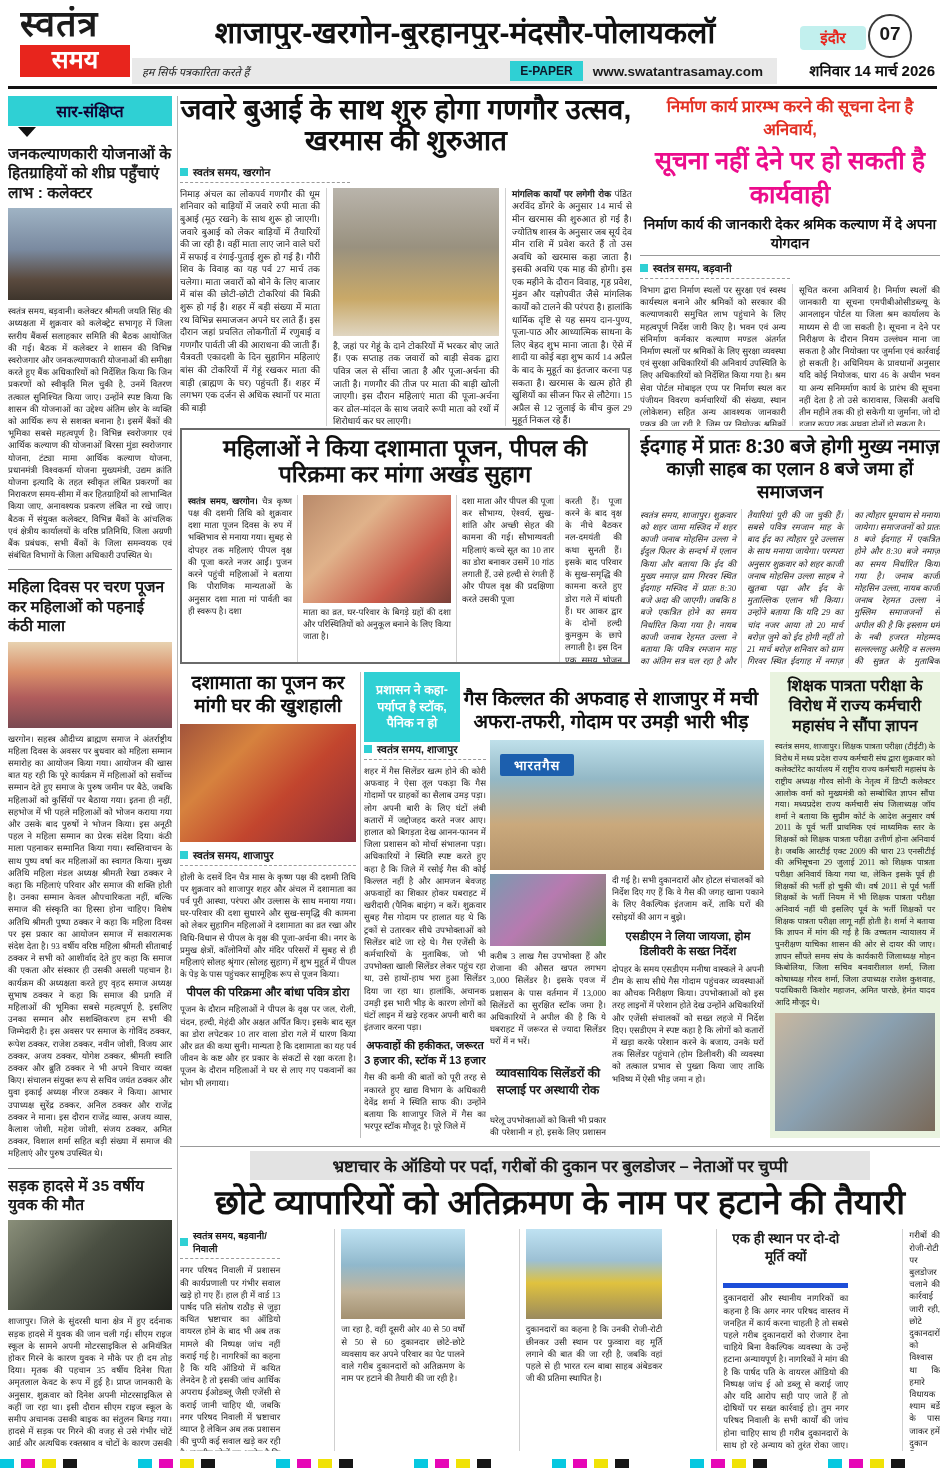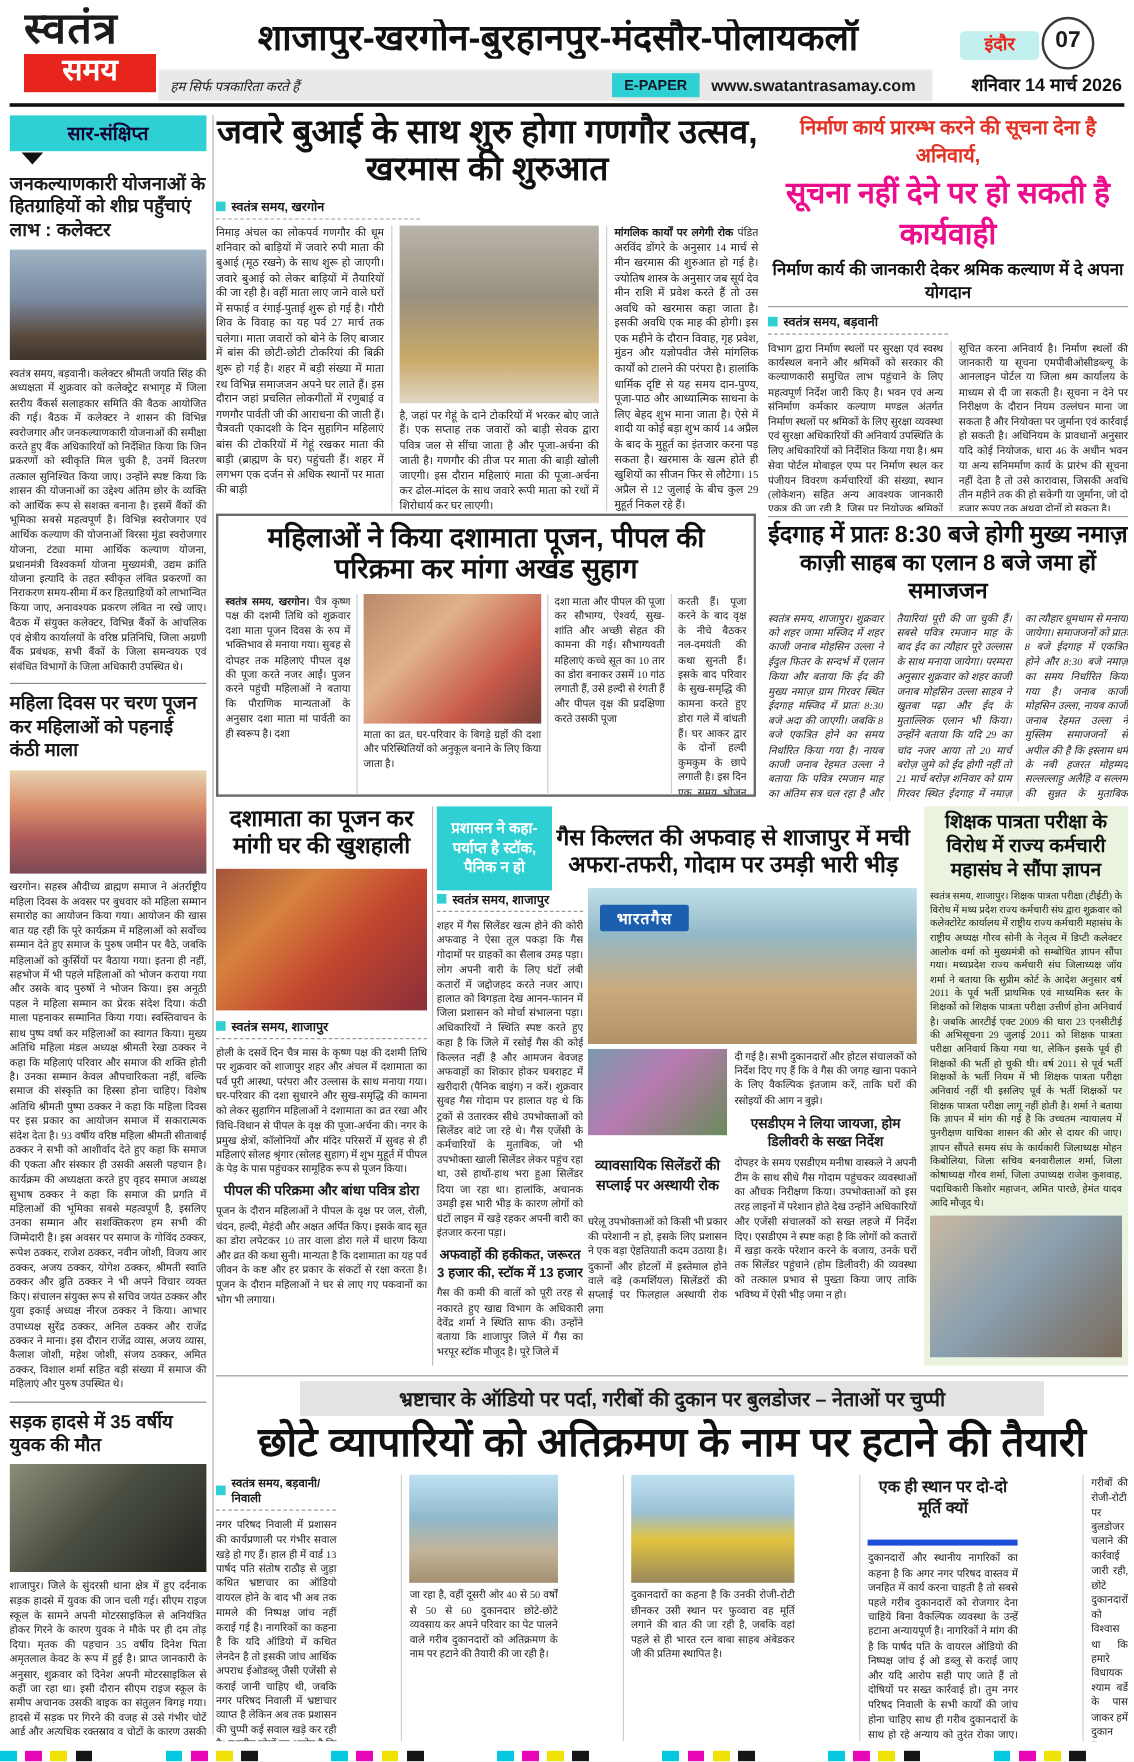"करीब 3 लाख गैस उपभोक्ता" div.body-s { html: none -> <div>करीब 3 लाख गैस उपभोक्ता हैं और रोजाना की औसत खपत लगभग 3,000 सिलेंडर है। इसके एवज में प्रशासन के पास वर्तमान में 13,000 सिलेंडरों का सुरक्षित स्टॉक जमा है। अधिकारियों ने अपील की है कि ये घबराहट में जरूरत से ज्यादा सिलेंडर घरों में न भरें।</div> }
